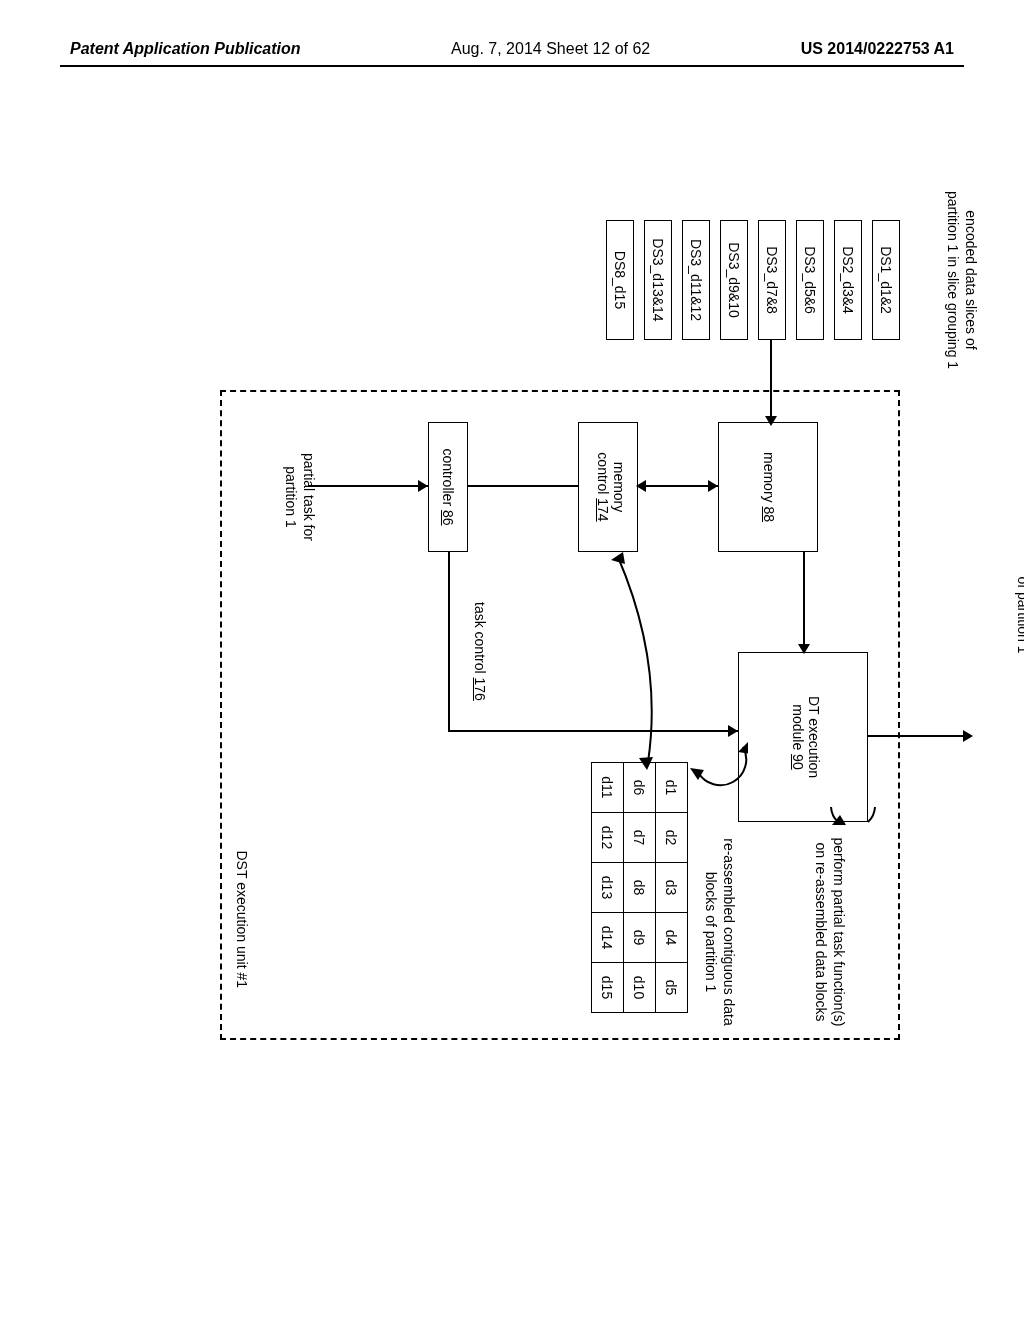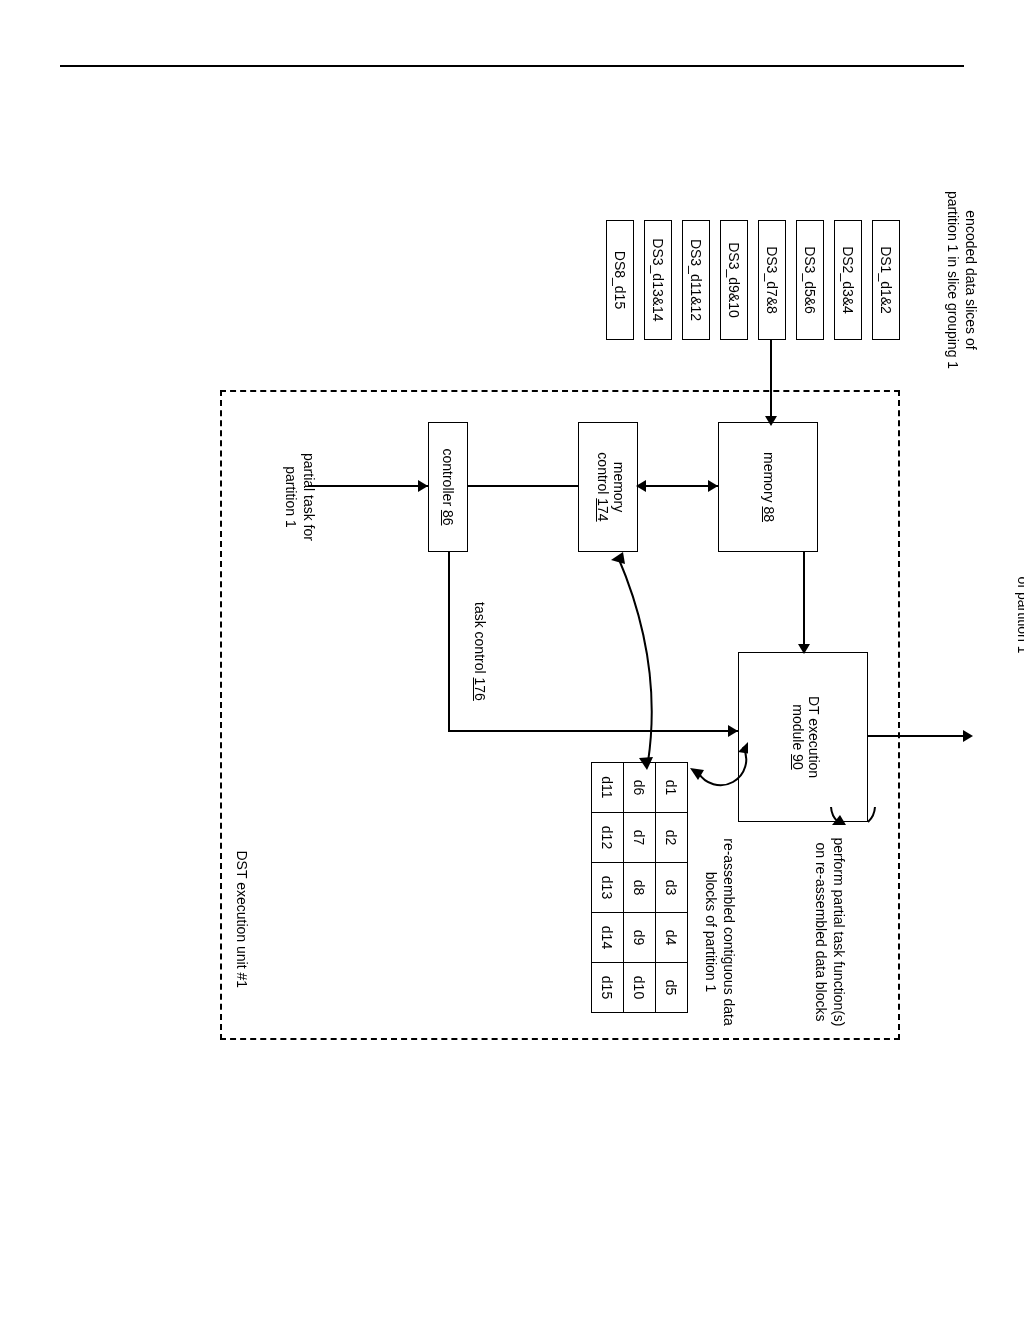"Patent Application Publication" div.header { html: none -> <div> <span>Patent Application Publication</span> <span>Aug. 7, 2014 Sheet 12 of 62</span> <span>US 2014/0222753 A1</span> </div> }
